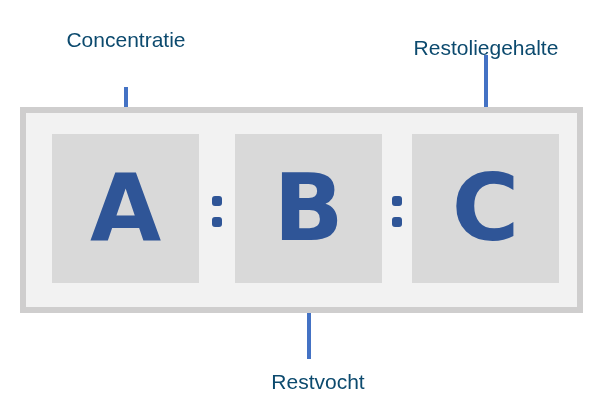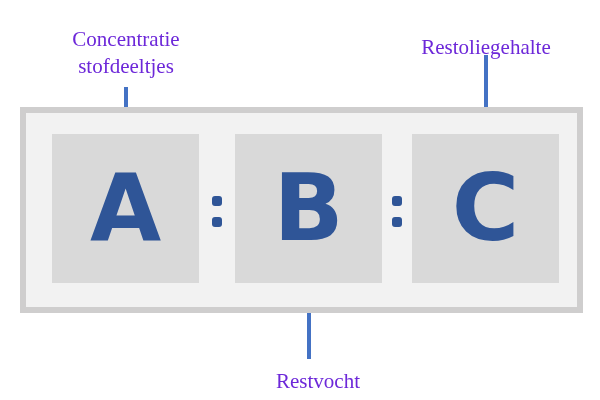"Concentratie" .label { color: #6d28d9 -> #0c4a6e; font-family: Liberation Serif, serif -> none }
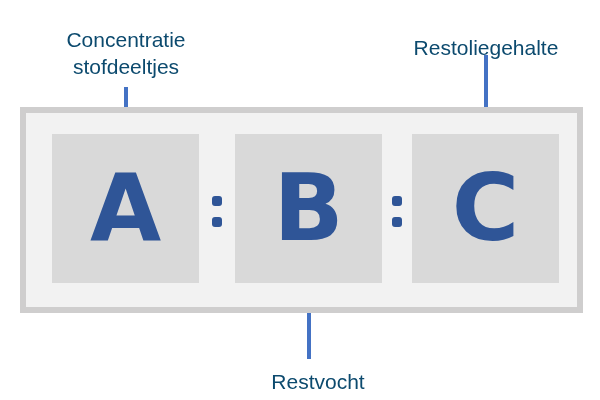"stofdeeltjes" div { html: <div>stofdeeltjes</div> -> none }
